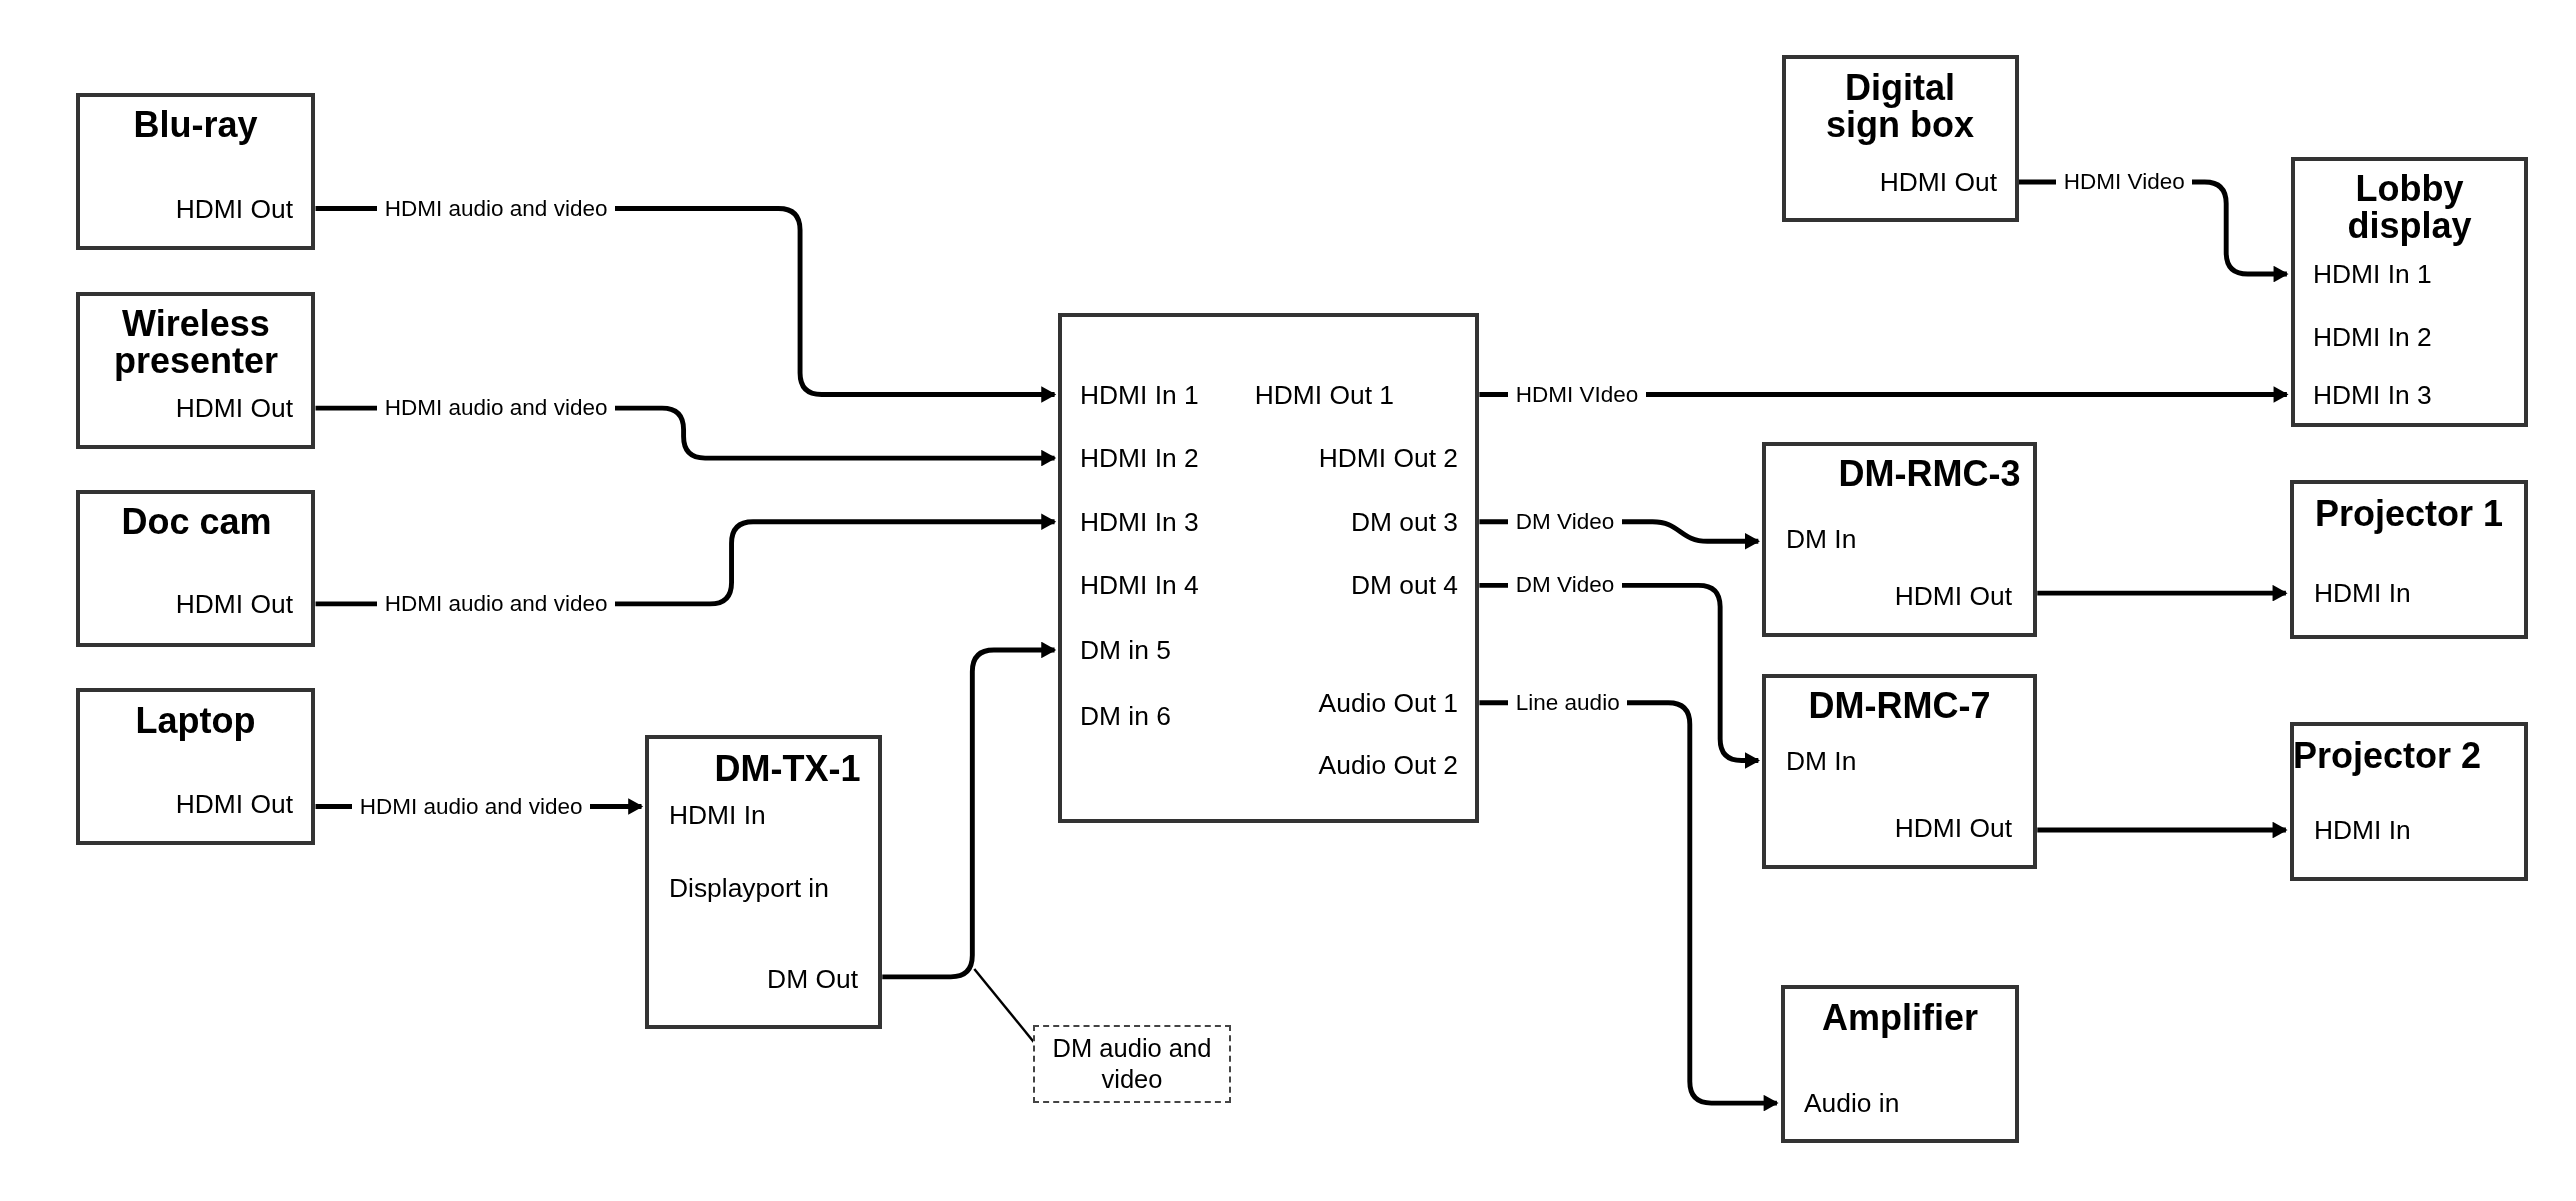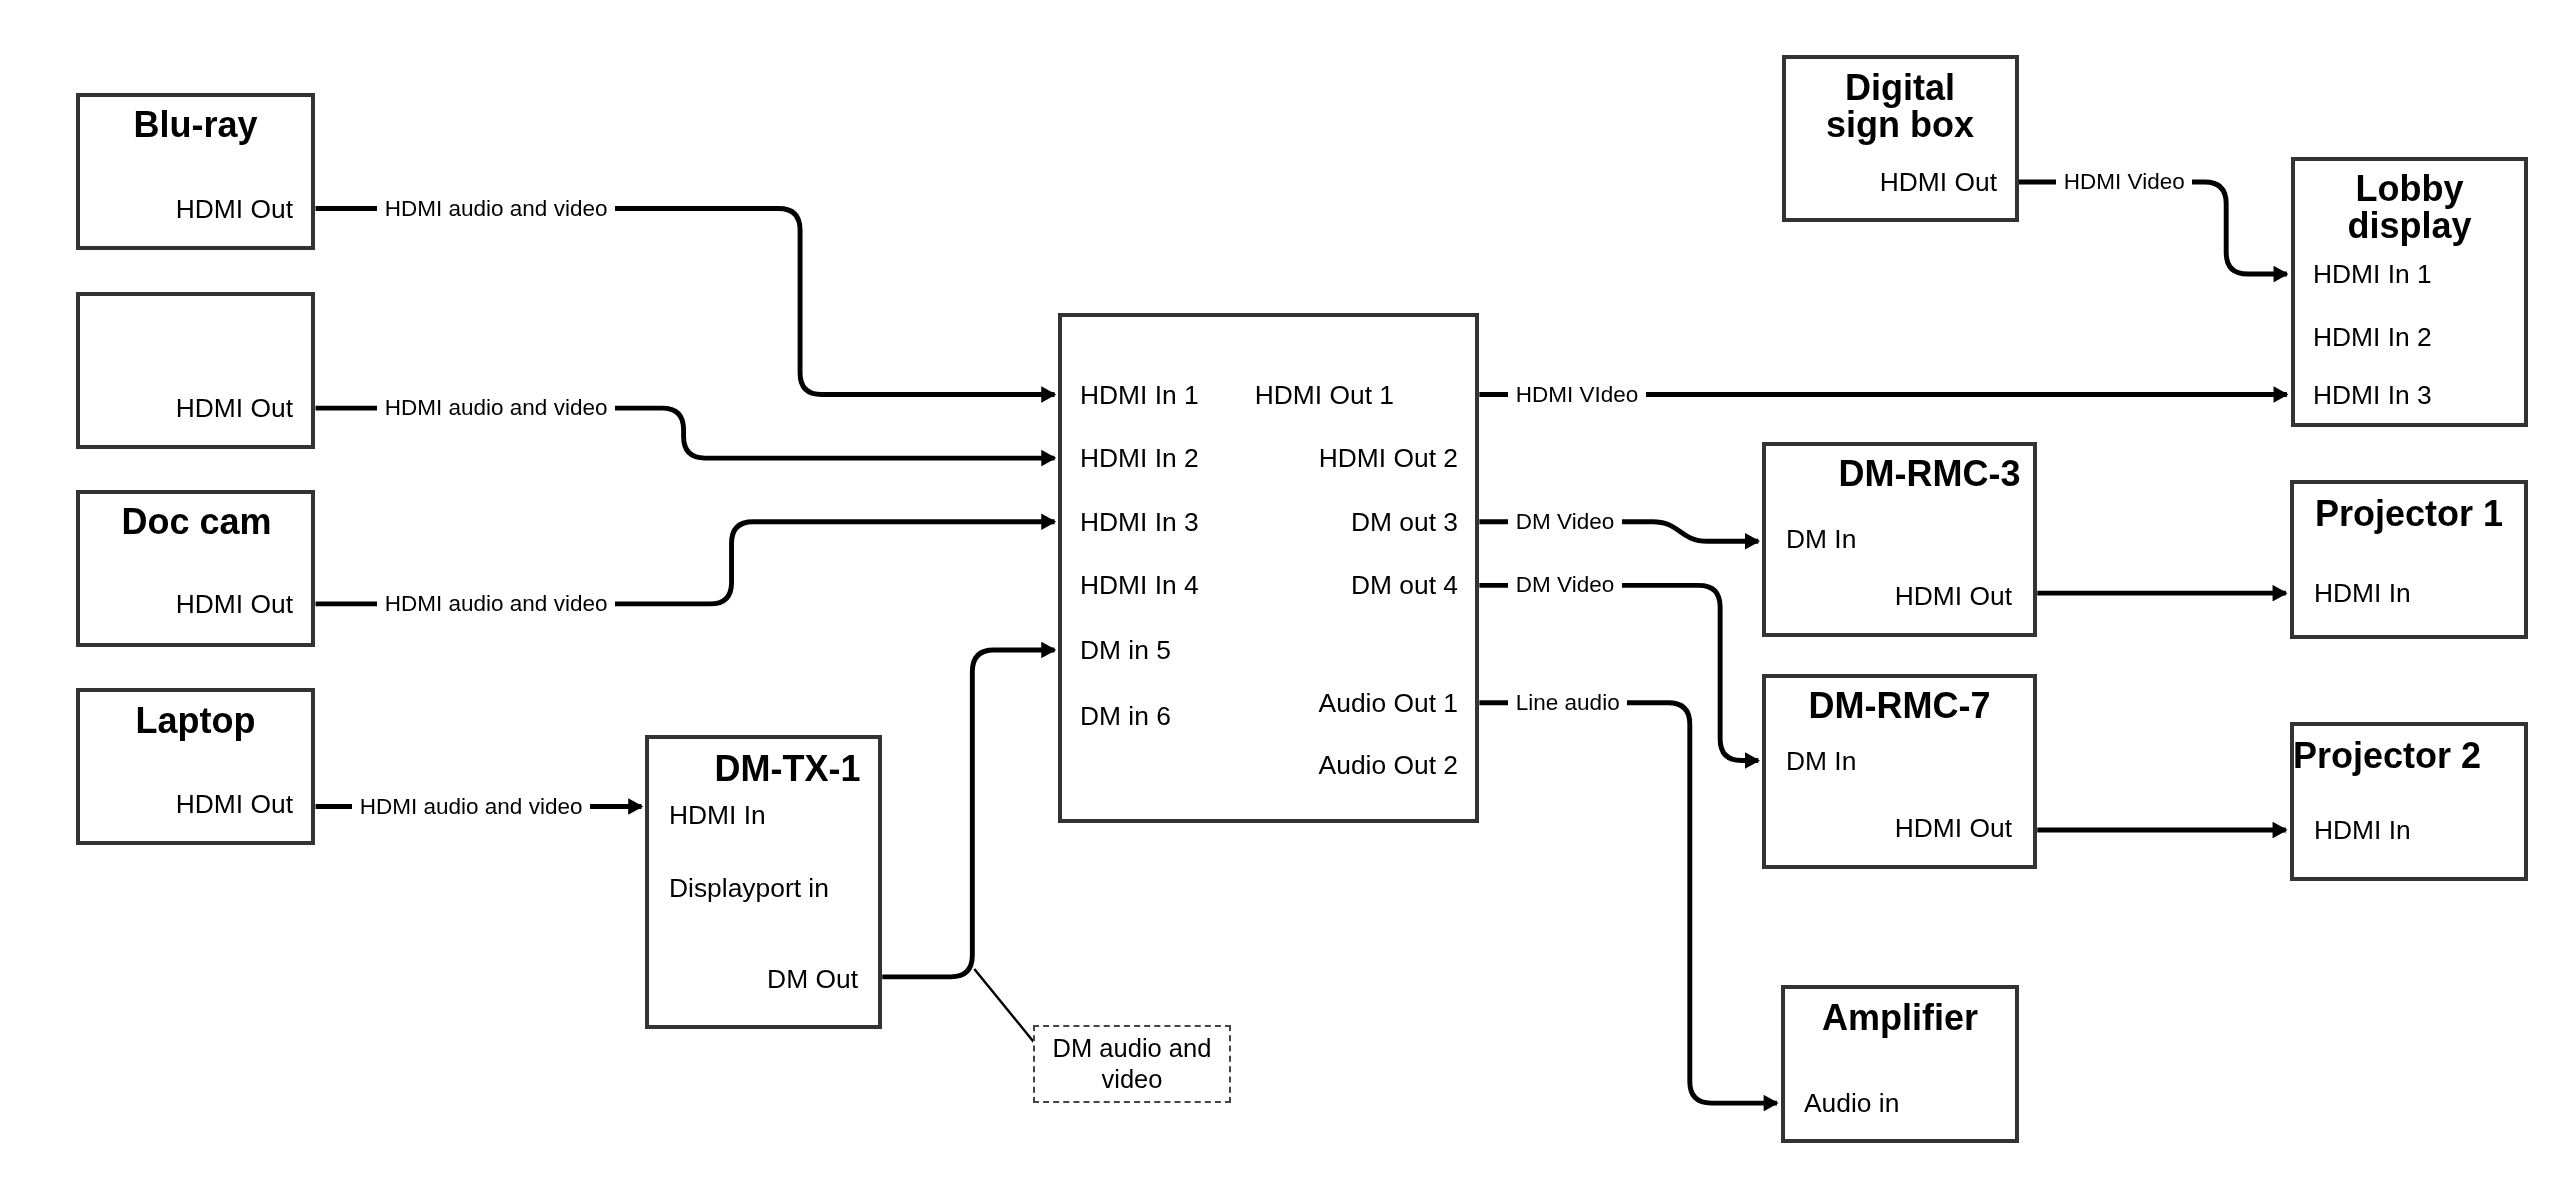"Wireless presenter" div.title { html: none -> <div>Wireless presenter</div> }
